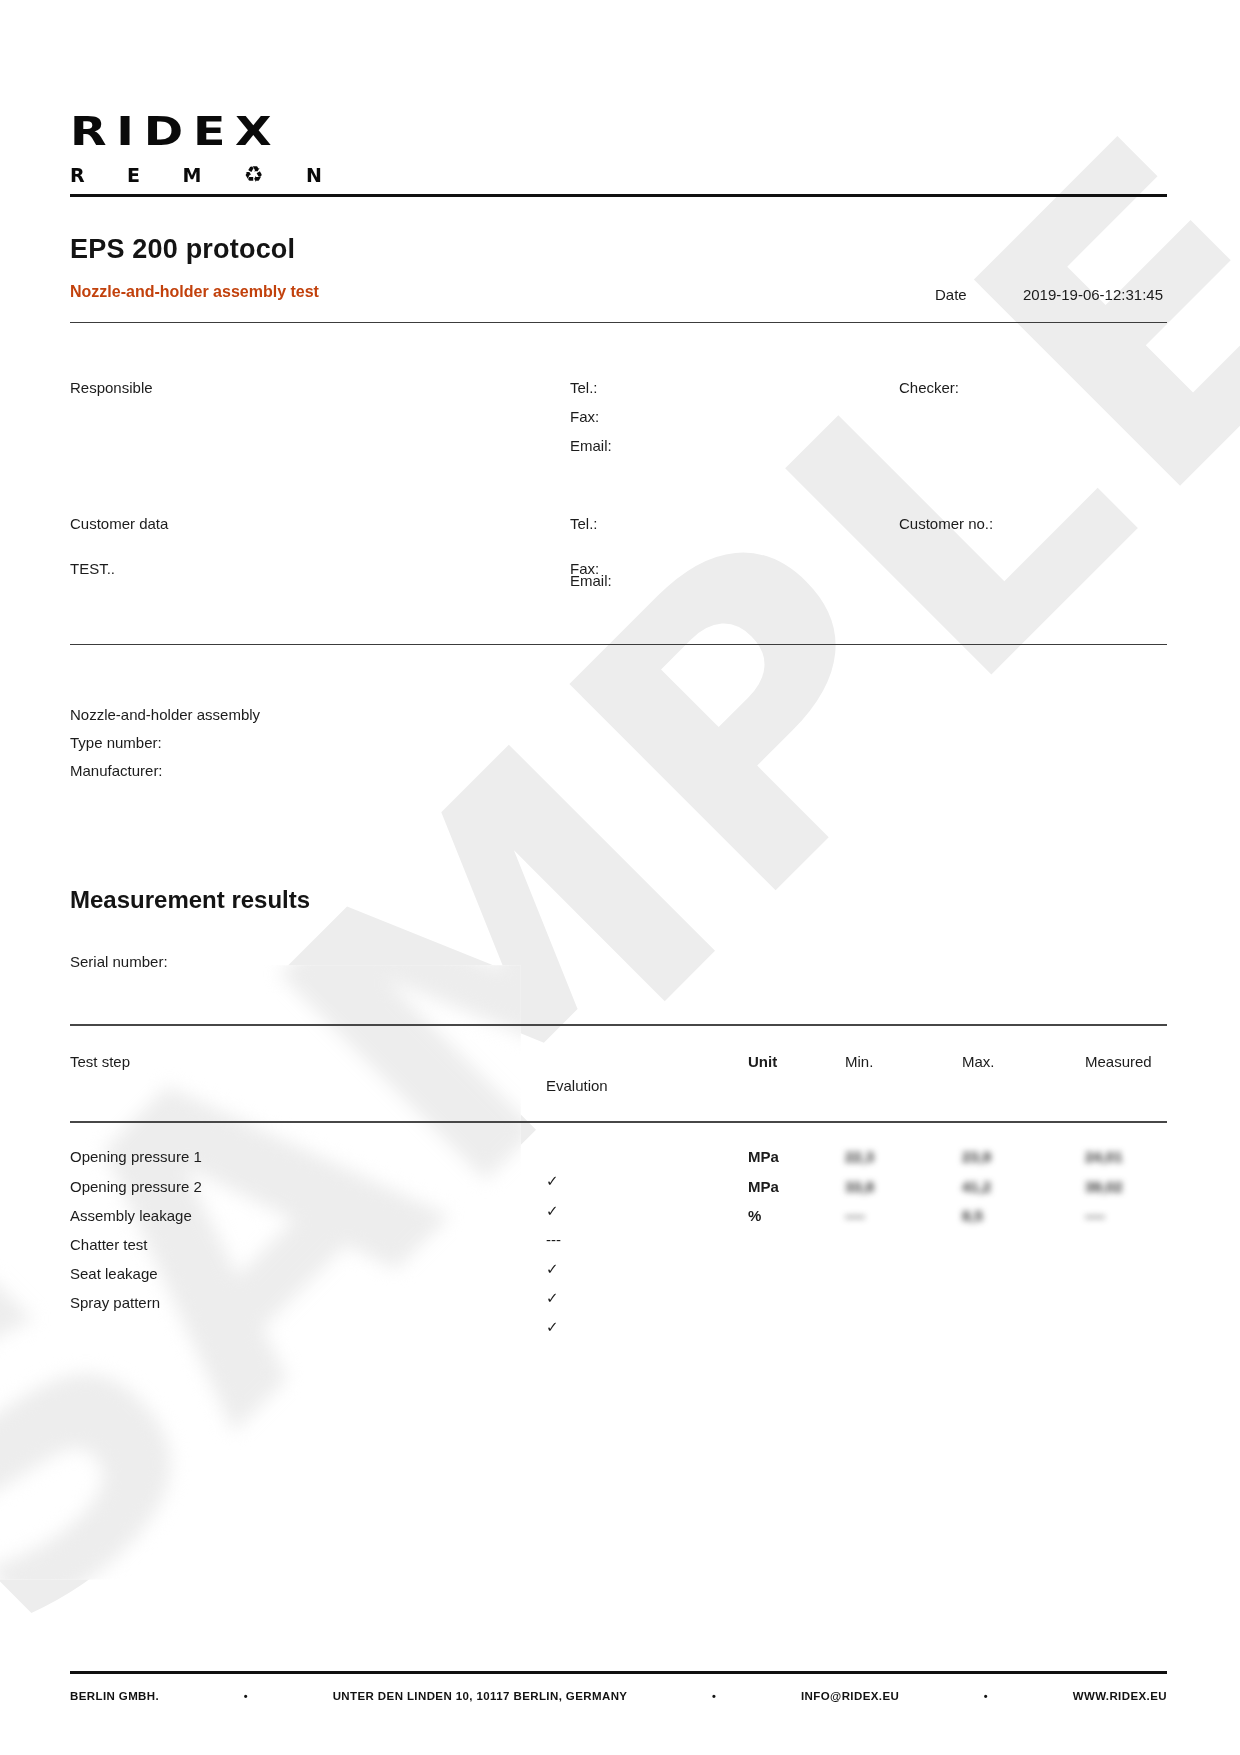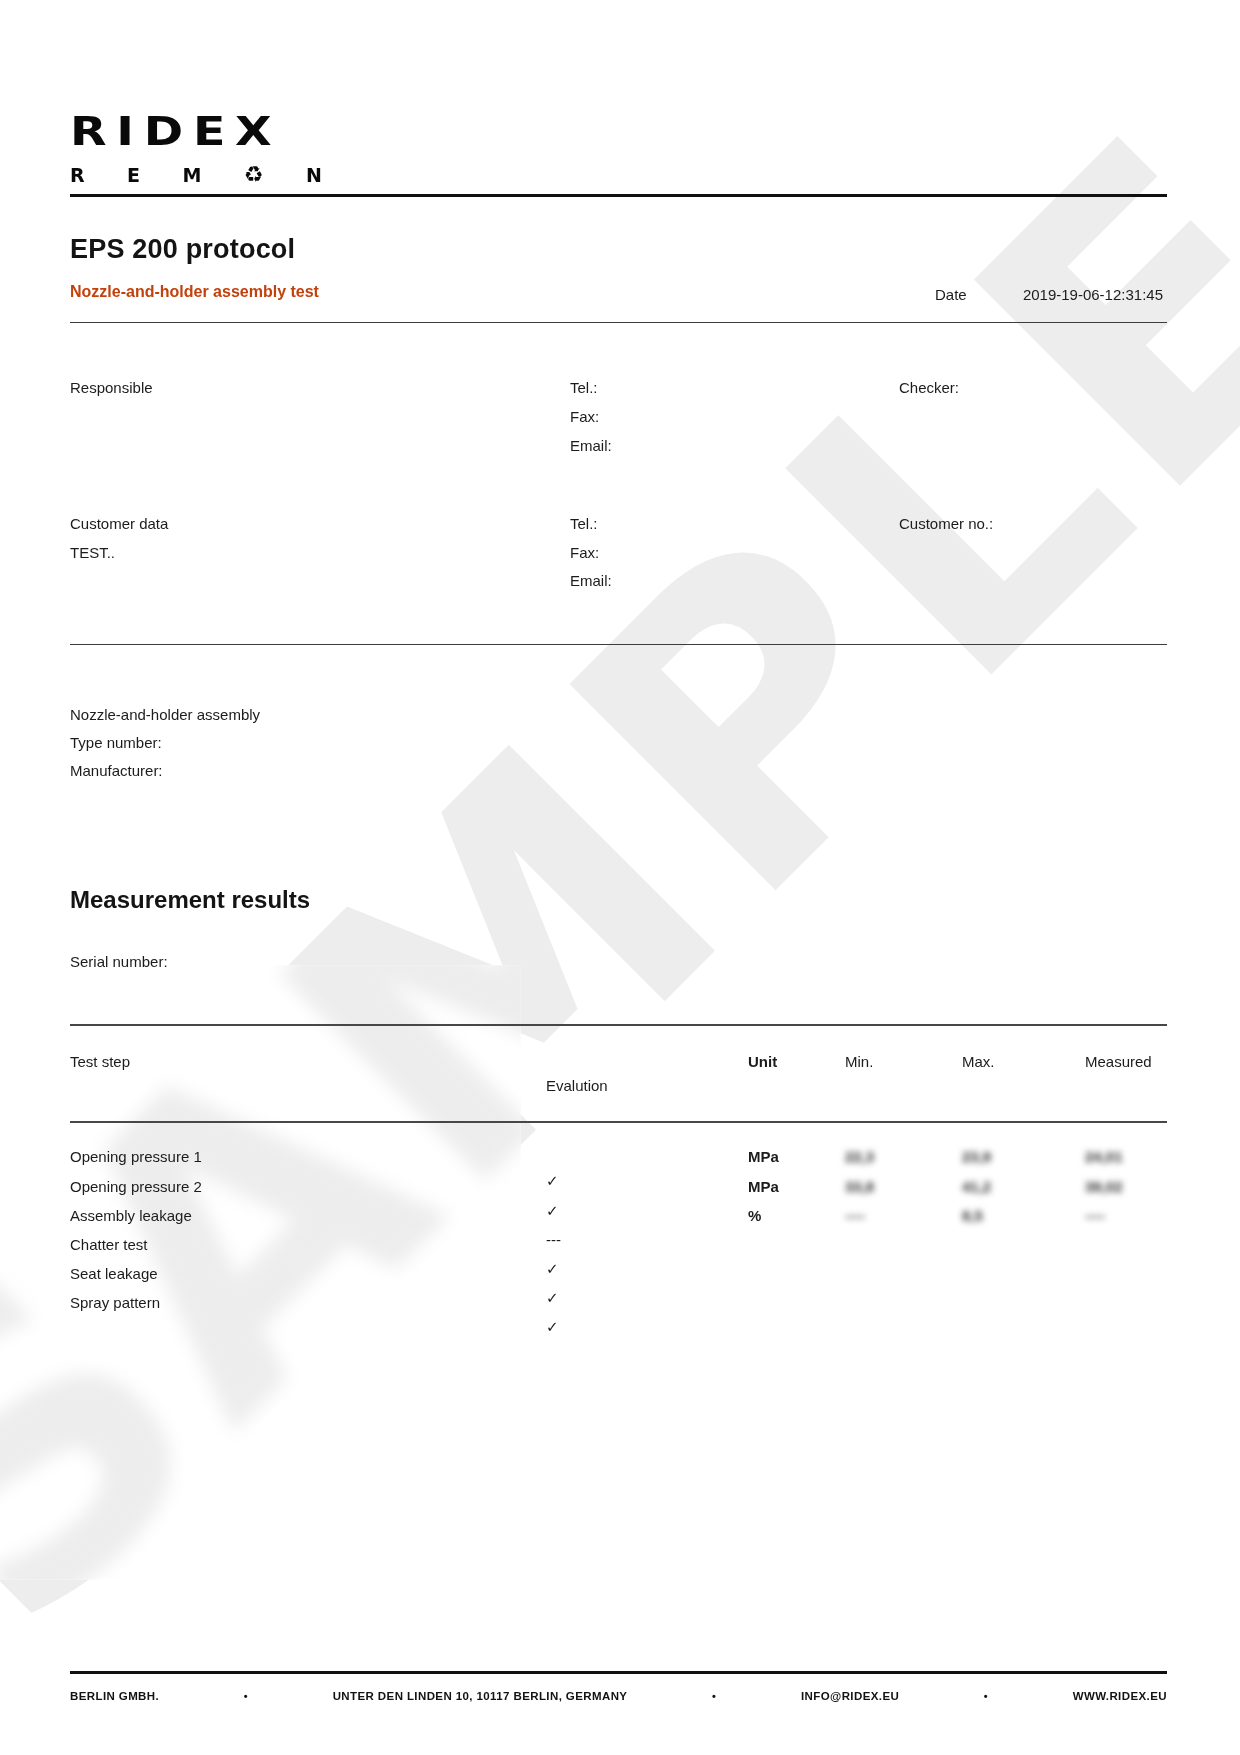"TEST.." div.arow { top: 543px -> 559px }
